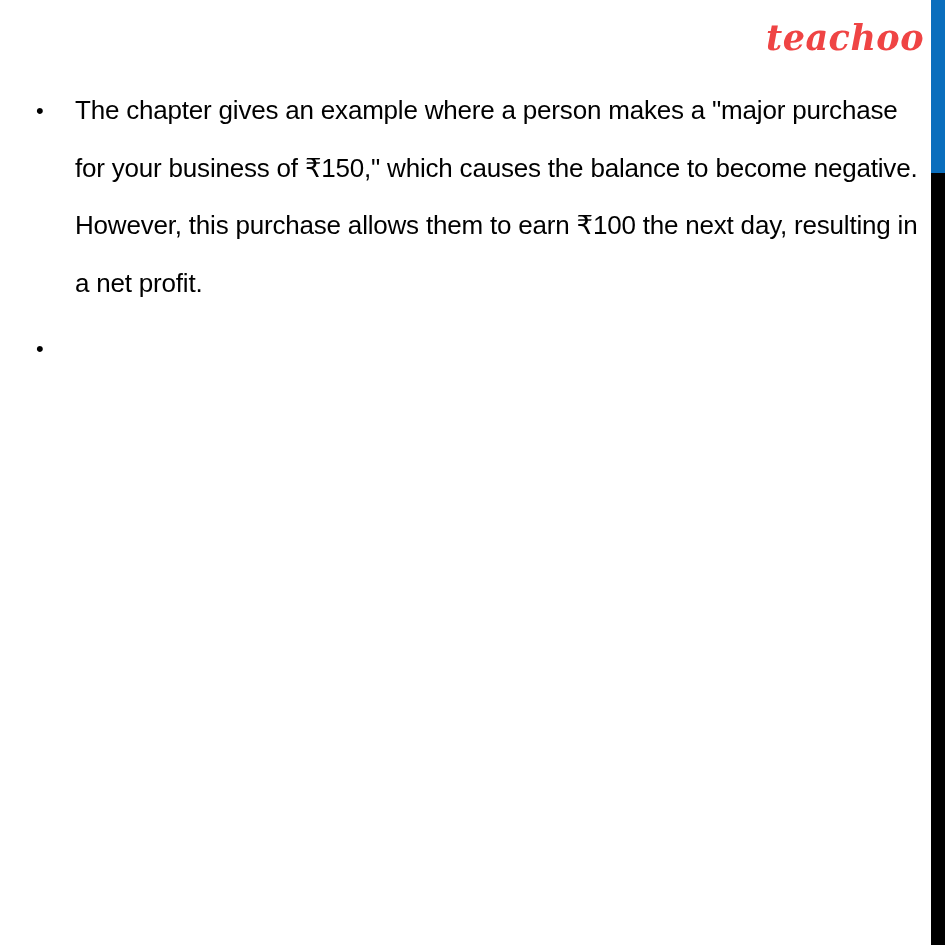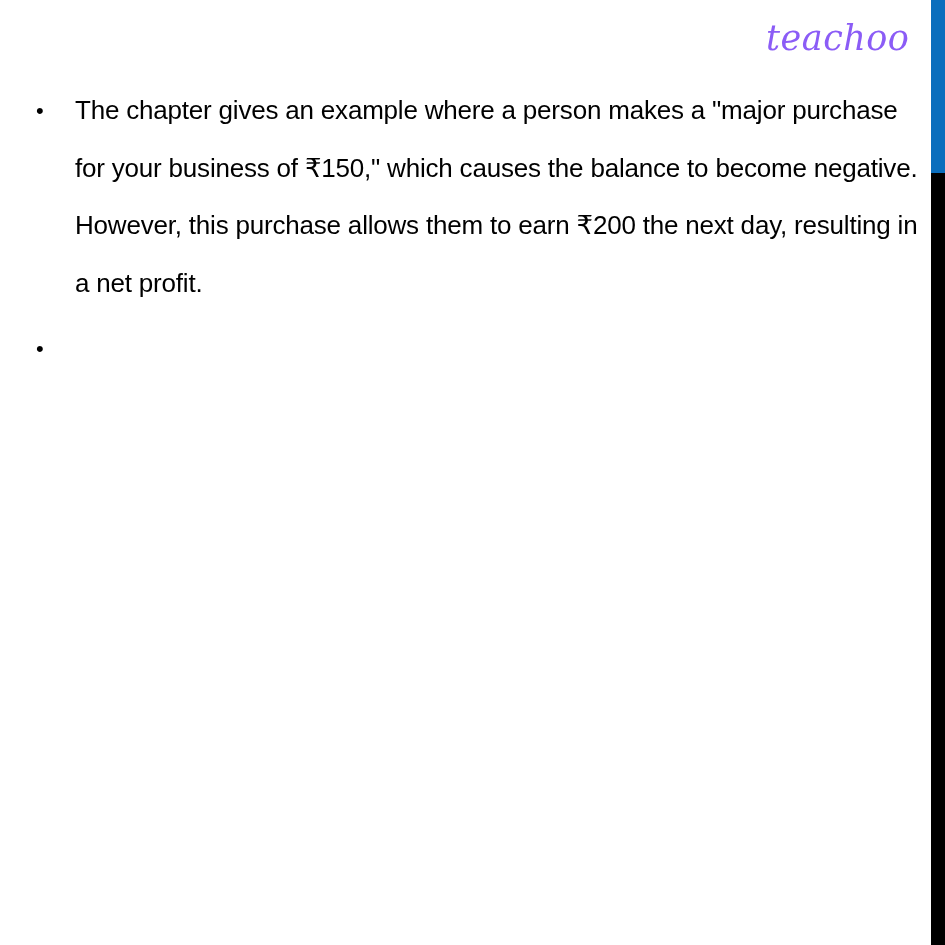"teachoo" .logo { color: #8b5cf6 -> #ef4444; font-weight: normal -> bold }
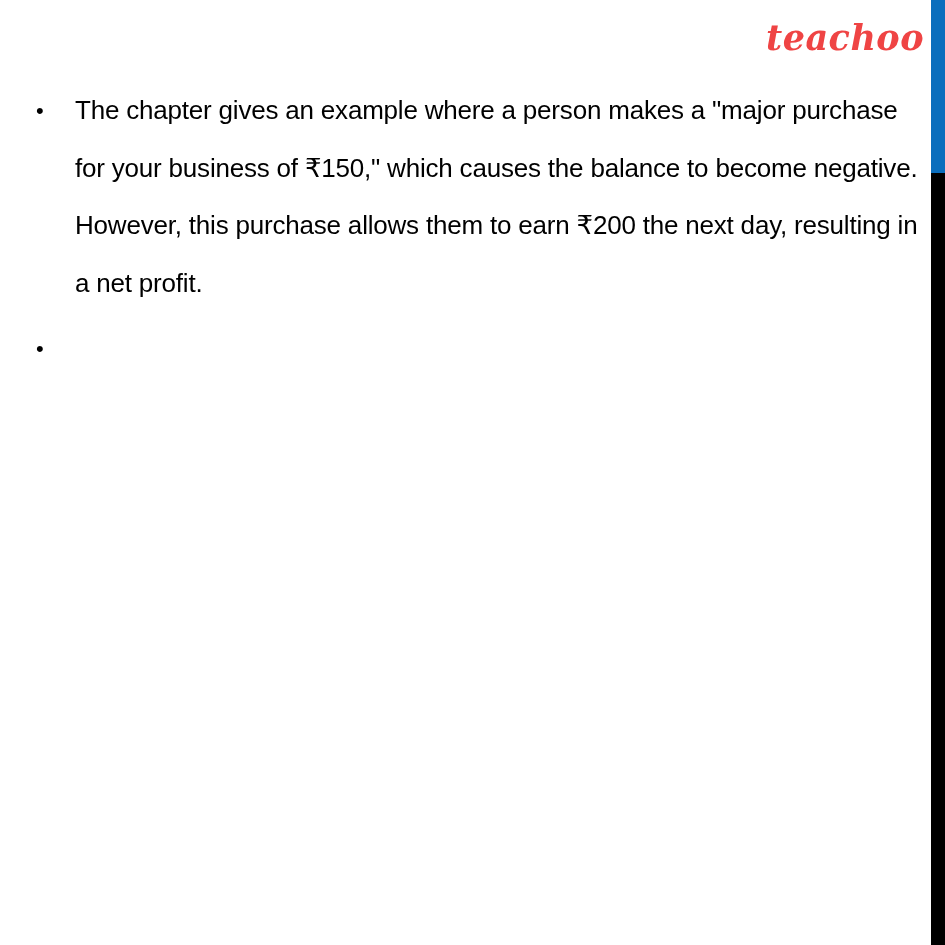"The chapter gives an example" span.bullet-text { text: 200 -> 100 }
